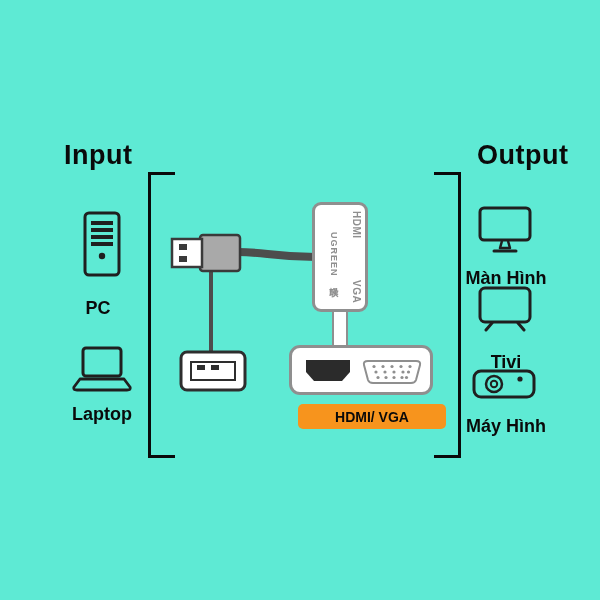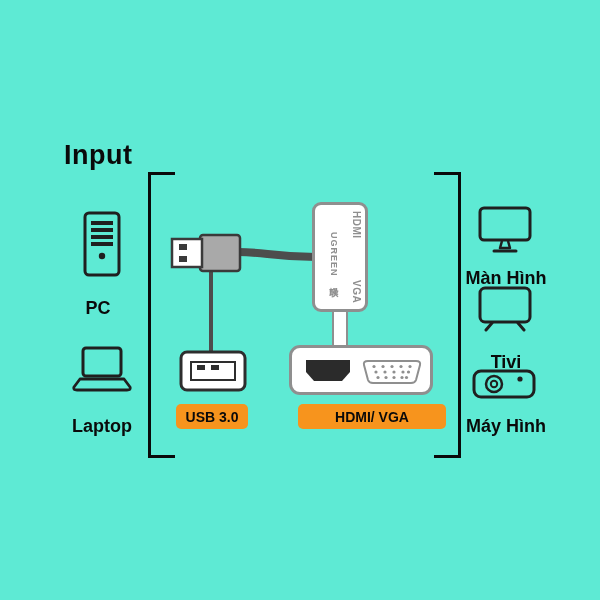"Output" div.abs { html: none -> <div>Output</div> }
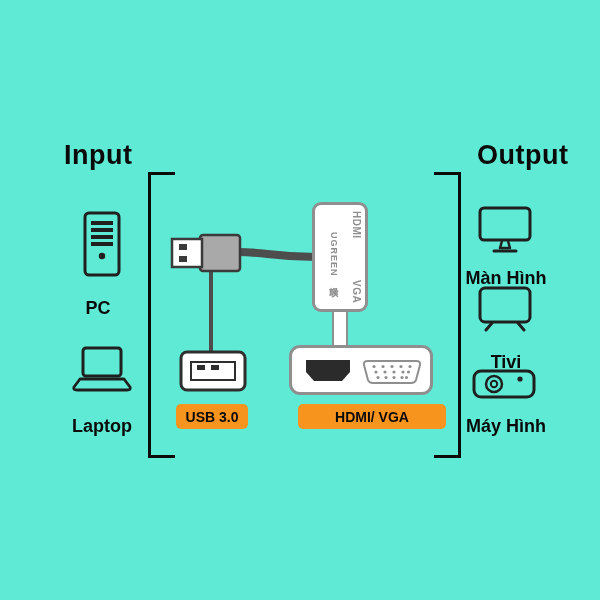"Laptop" div.abs { top: 404px -> 392px }
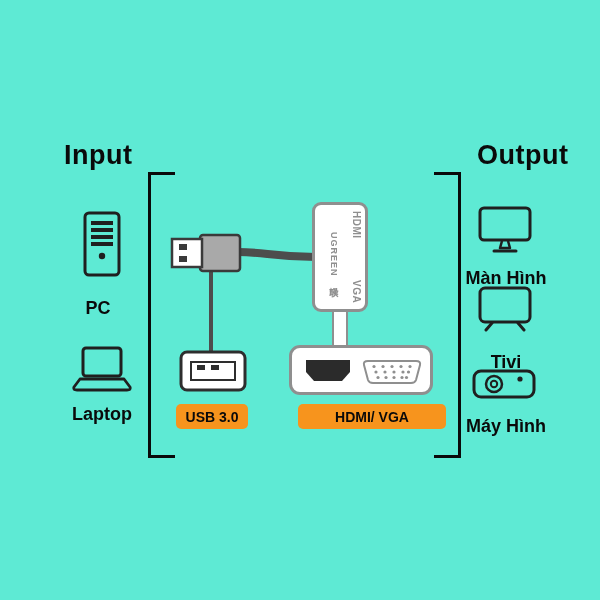"USB 3.0" div.abs { html: <div>USB 3.0</div> -> none }
